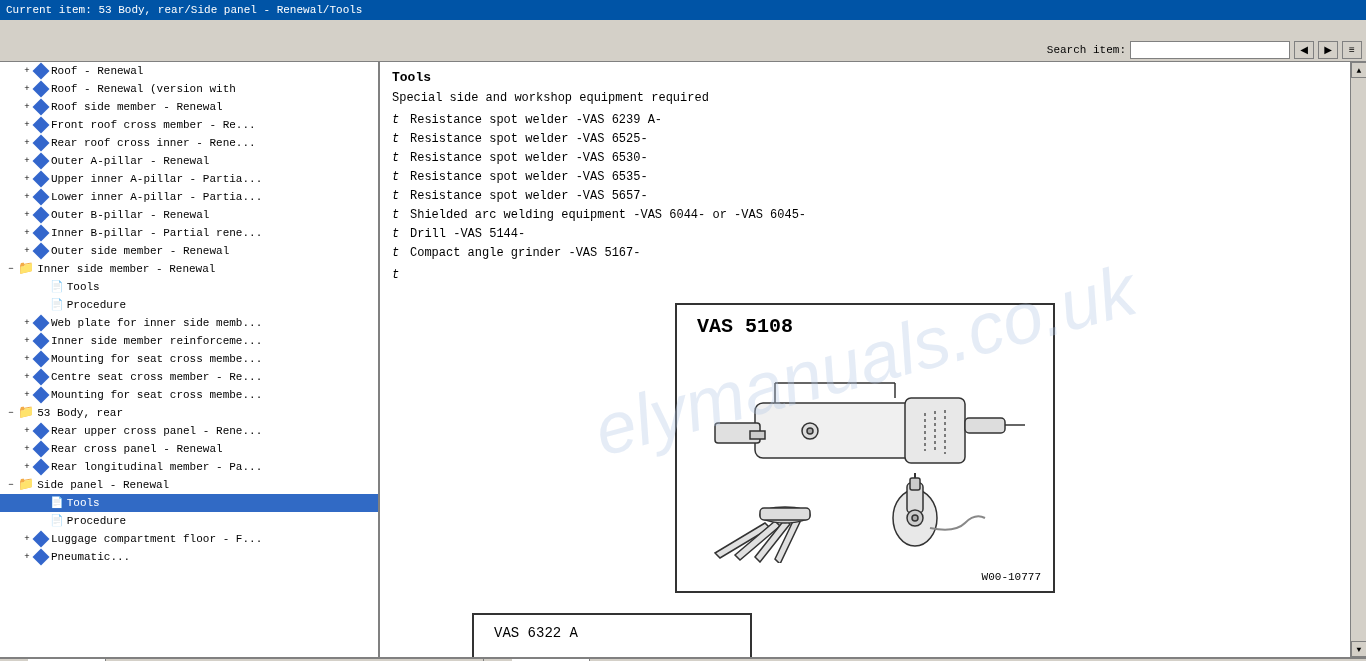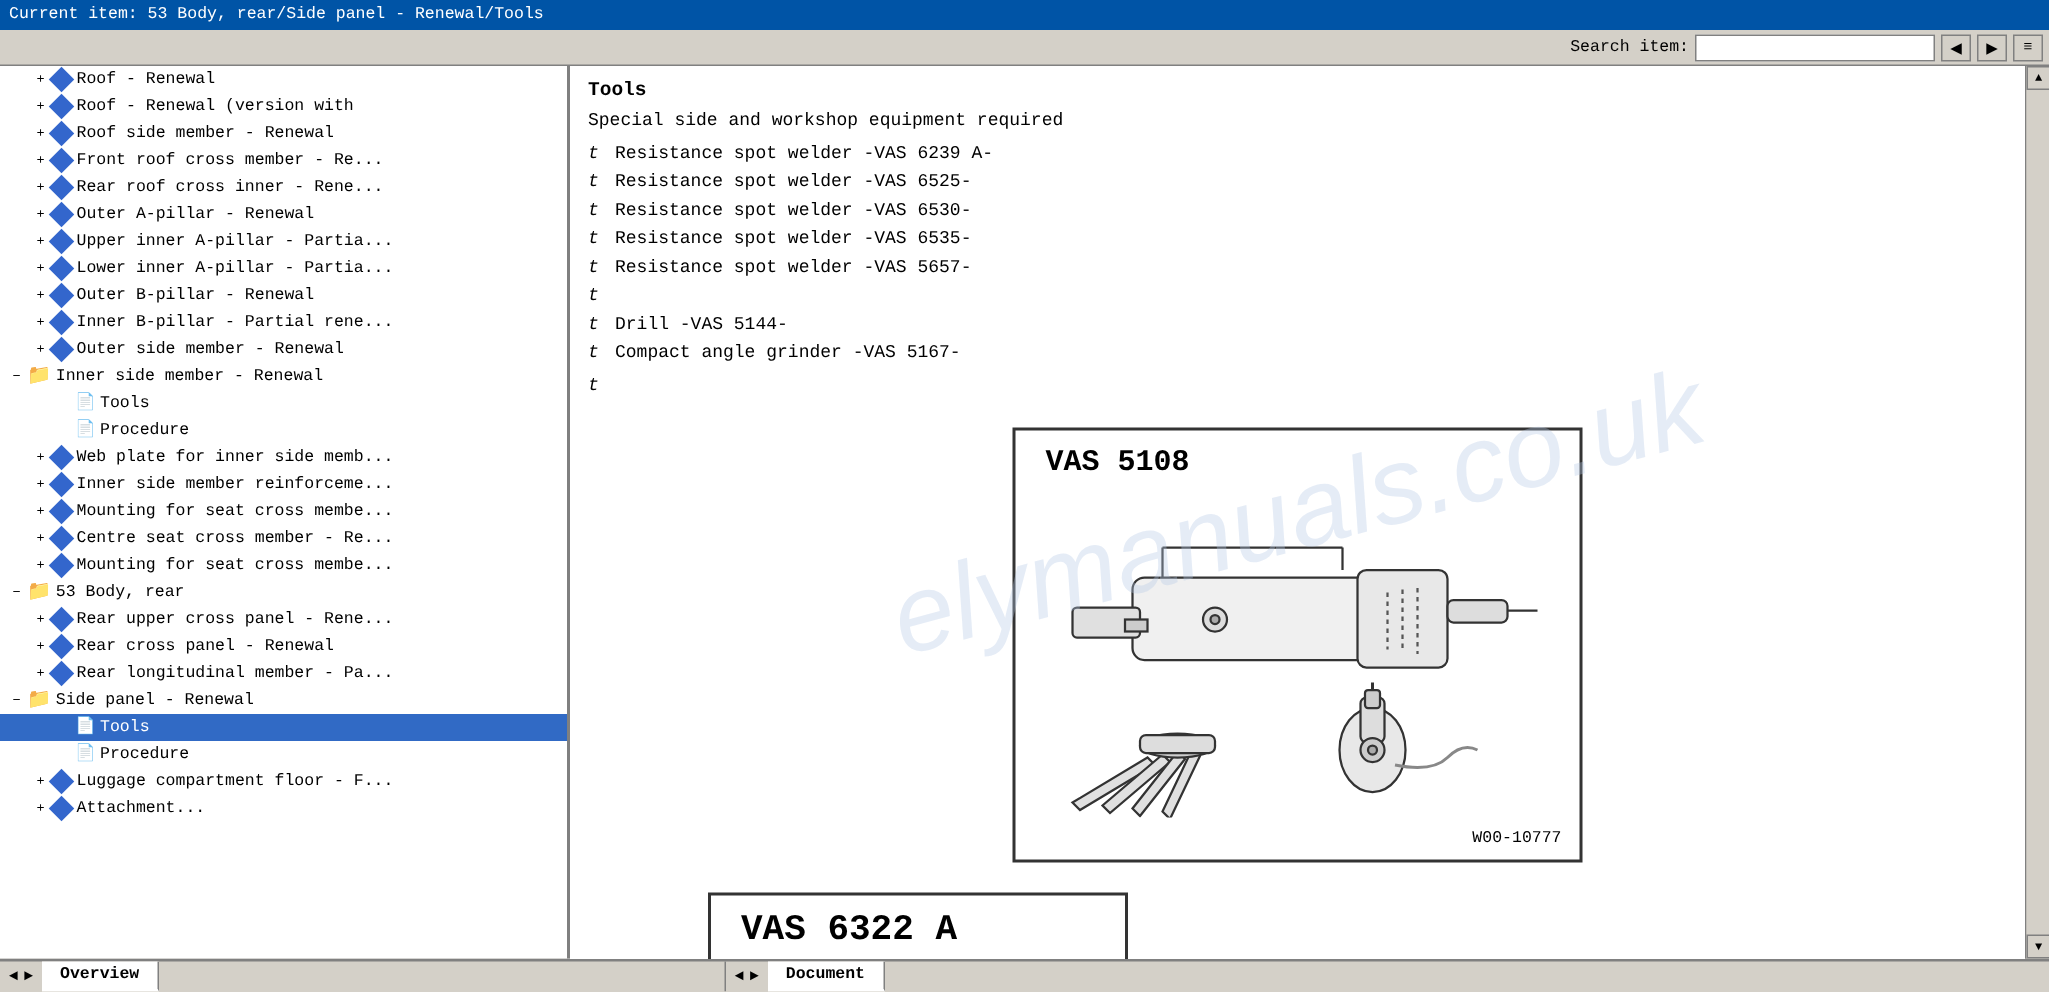"Search item:" .toolbar { margin-top: none -> 18px }
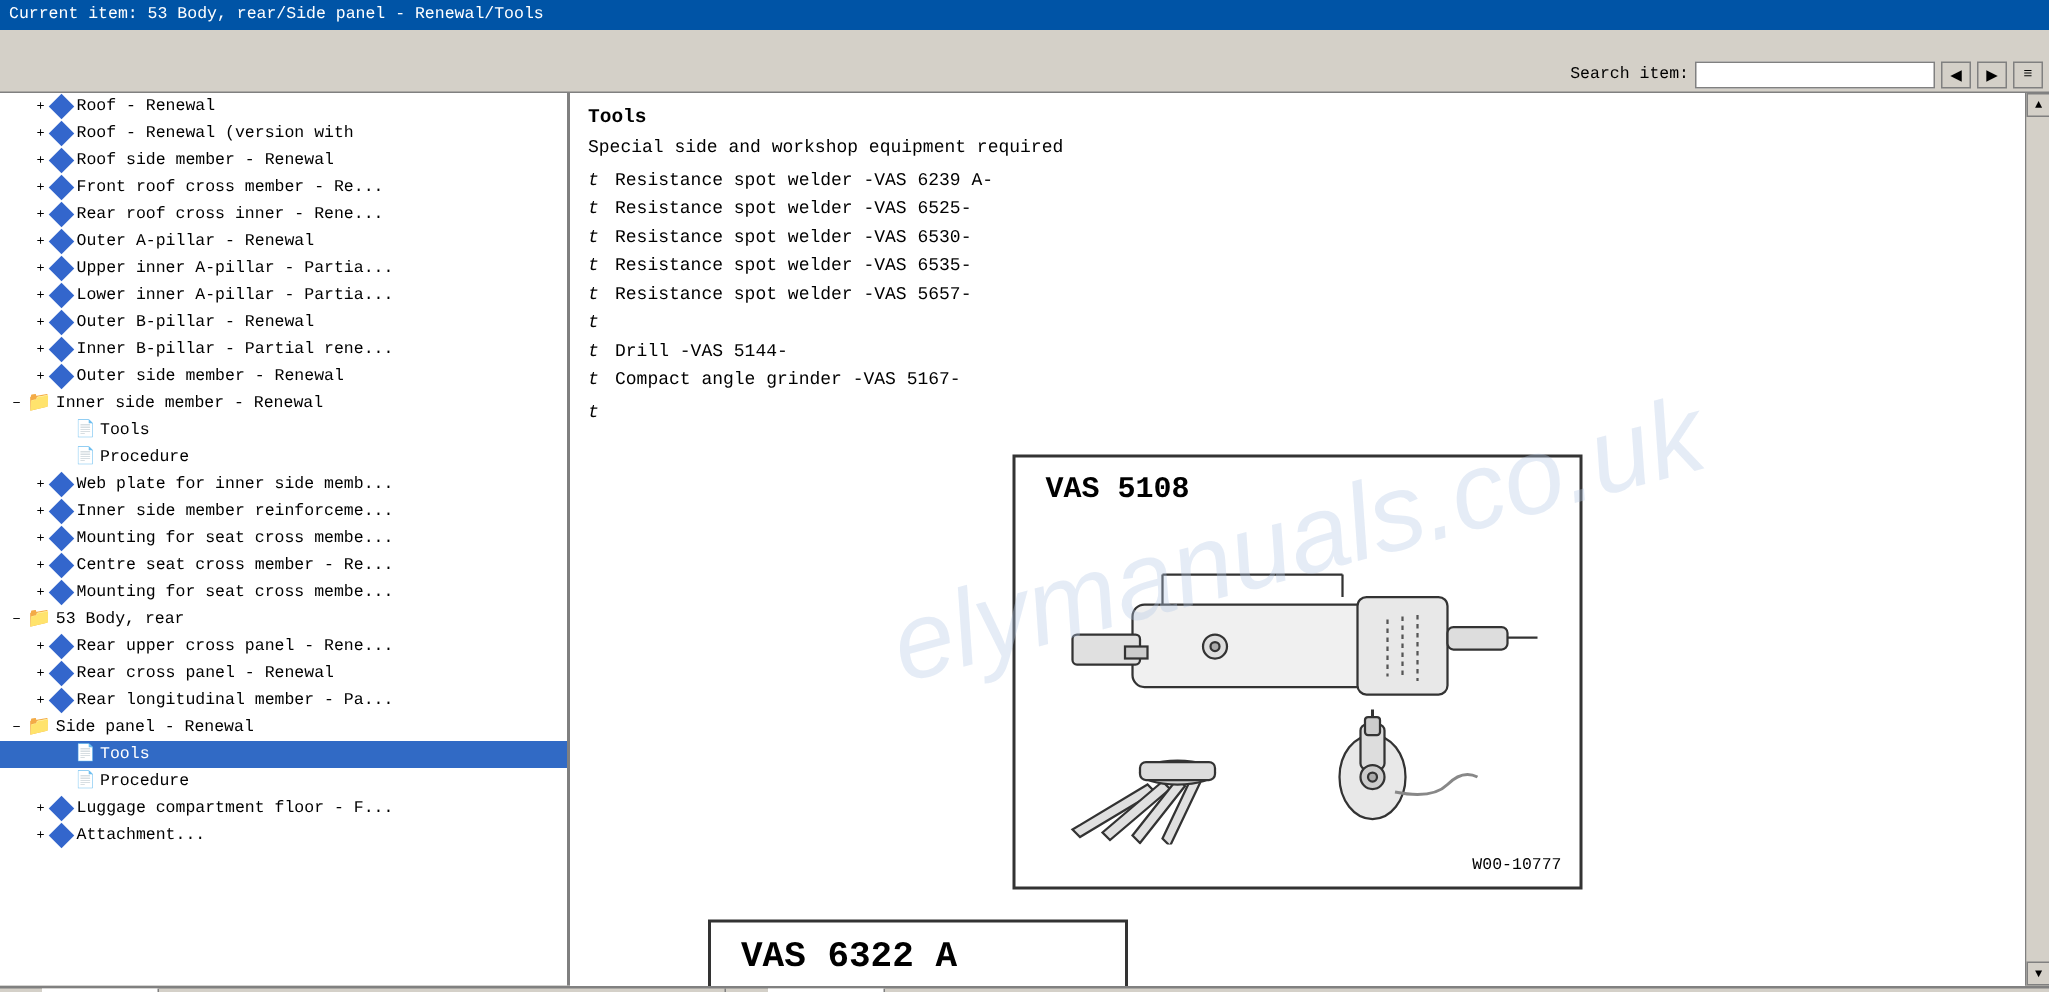"Shielded arc welding equipment -VAS" span { html: none -> <span>Shielded arc welding equipment -VAS 6044- or -VAS 6045-</span> }
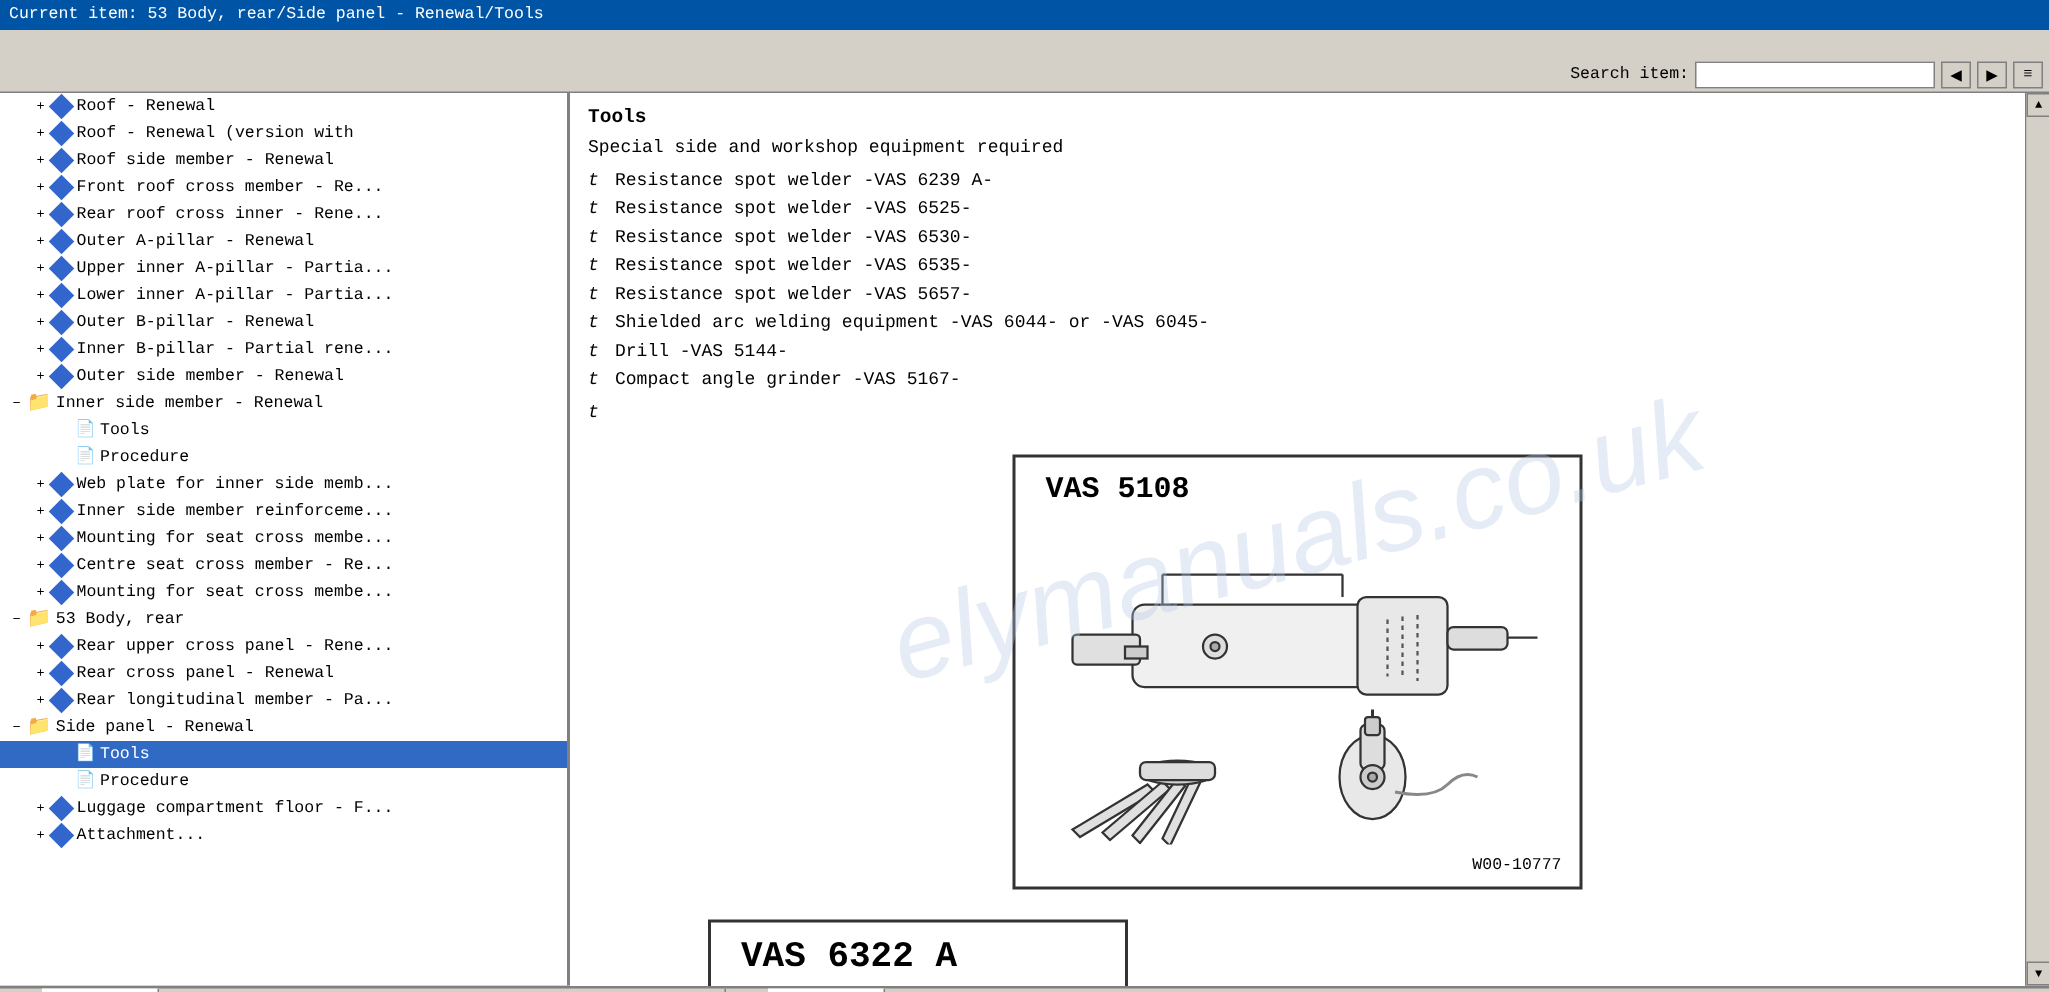"Attachment..." span.tree-label { text: Attachment -> Pneumatic }
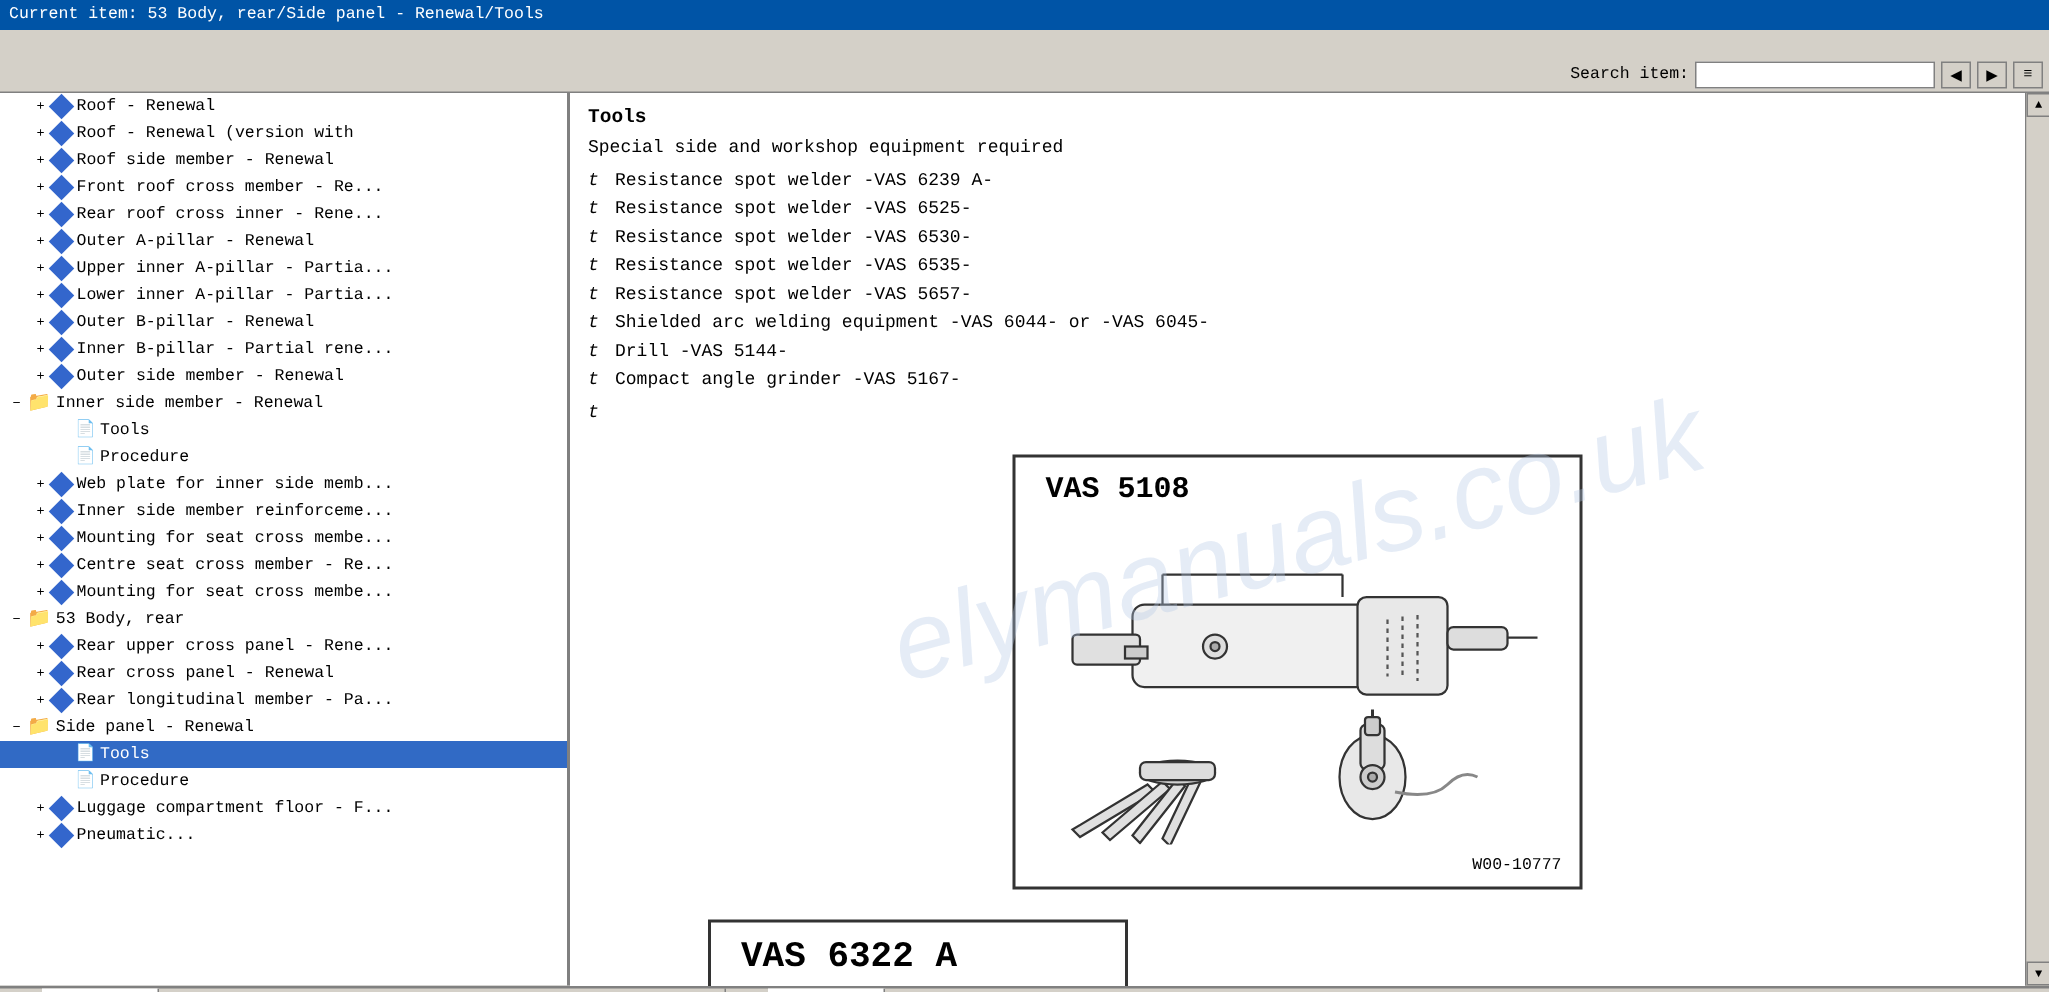"VAS 6322 A" div { font-size: 24px -> 14px; font-weight: bold -> normal }
